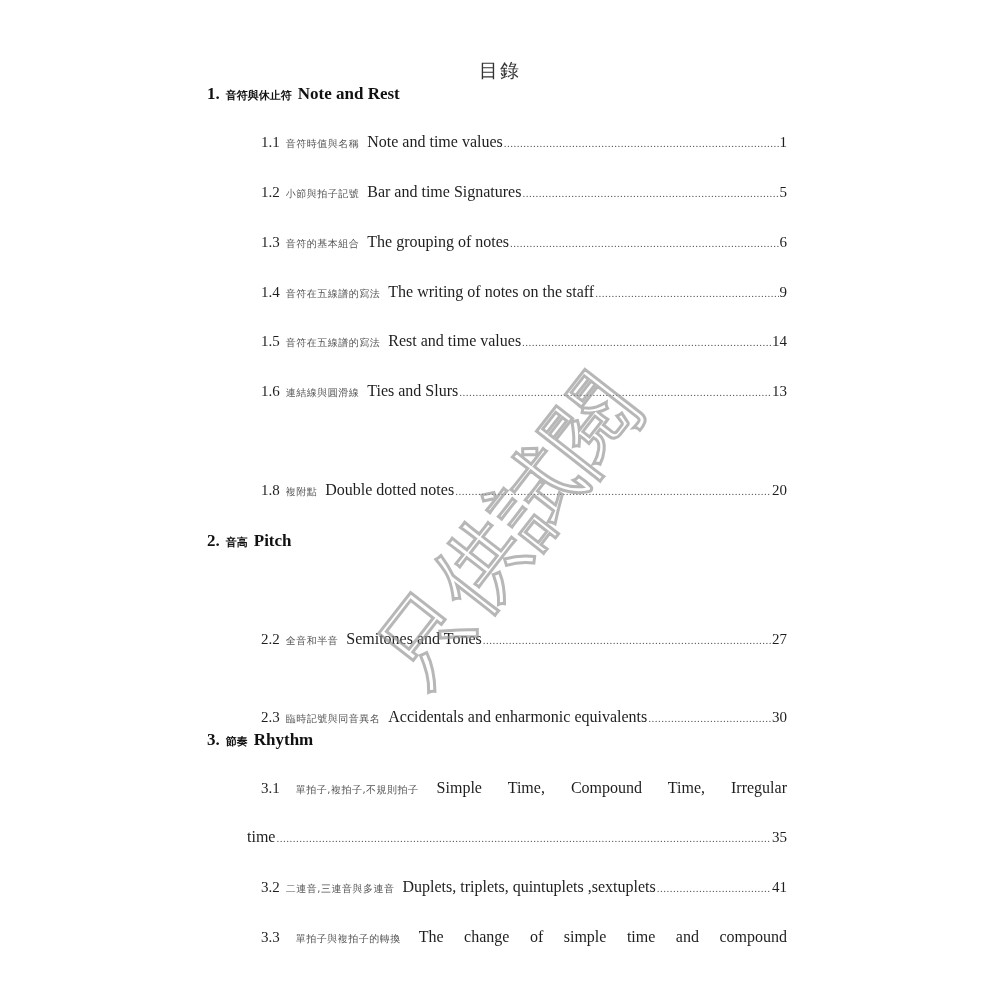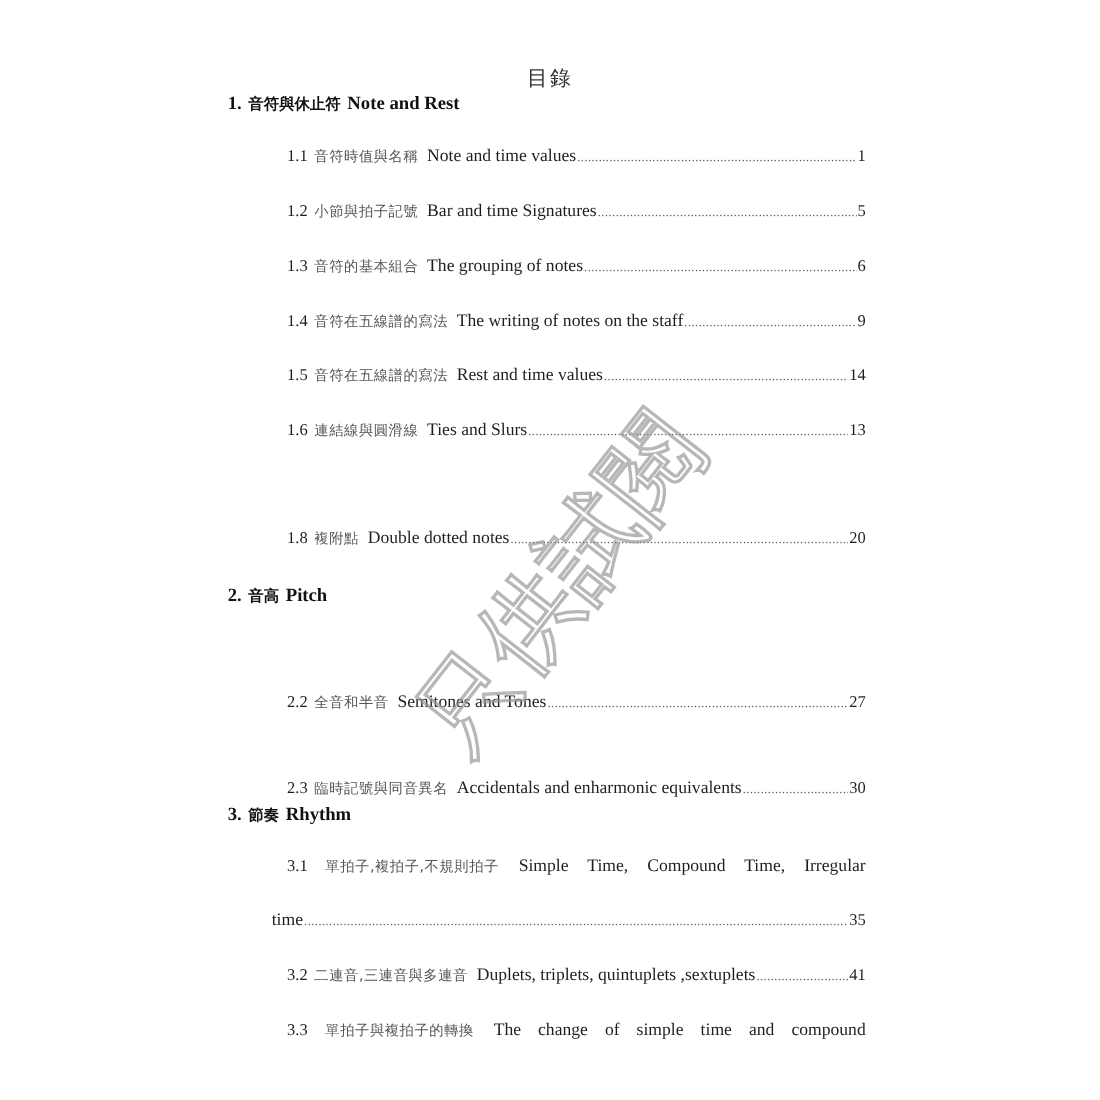"音符與休止符" .section .zh { font-size: 14px -> 11px }
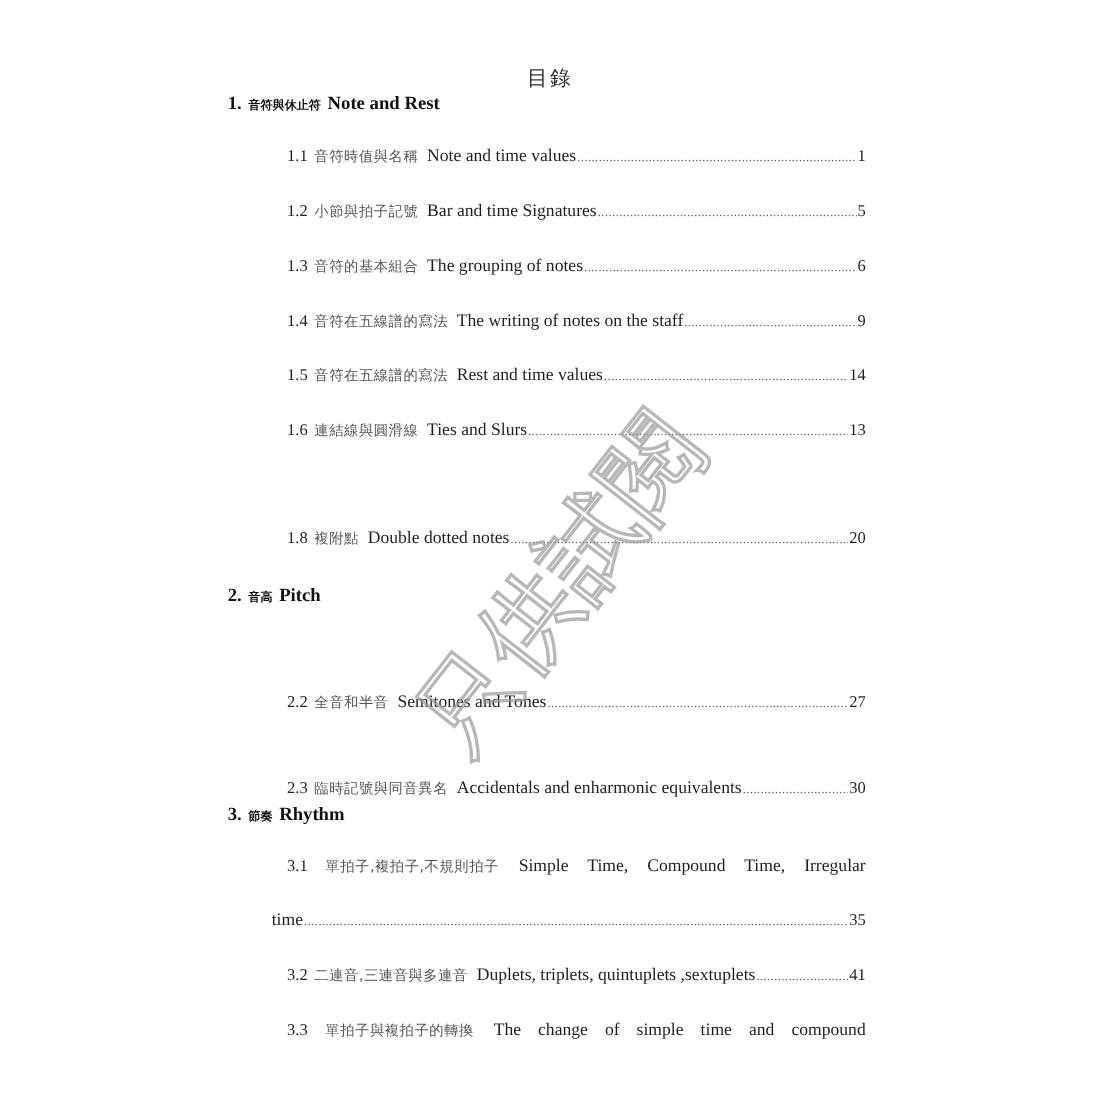"音符時值與名稱" .entry .zh { font-size: 13px -> 10px }
